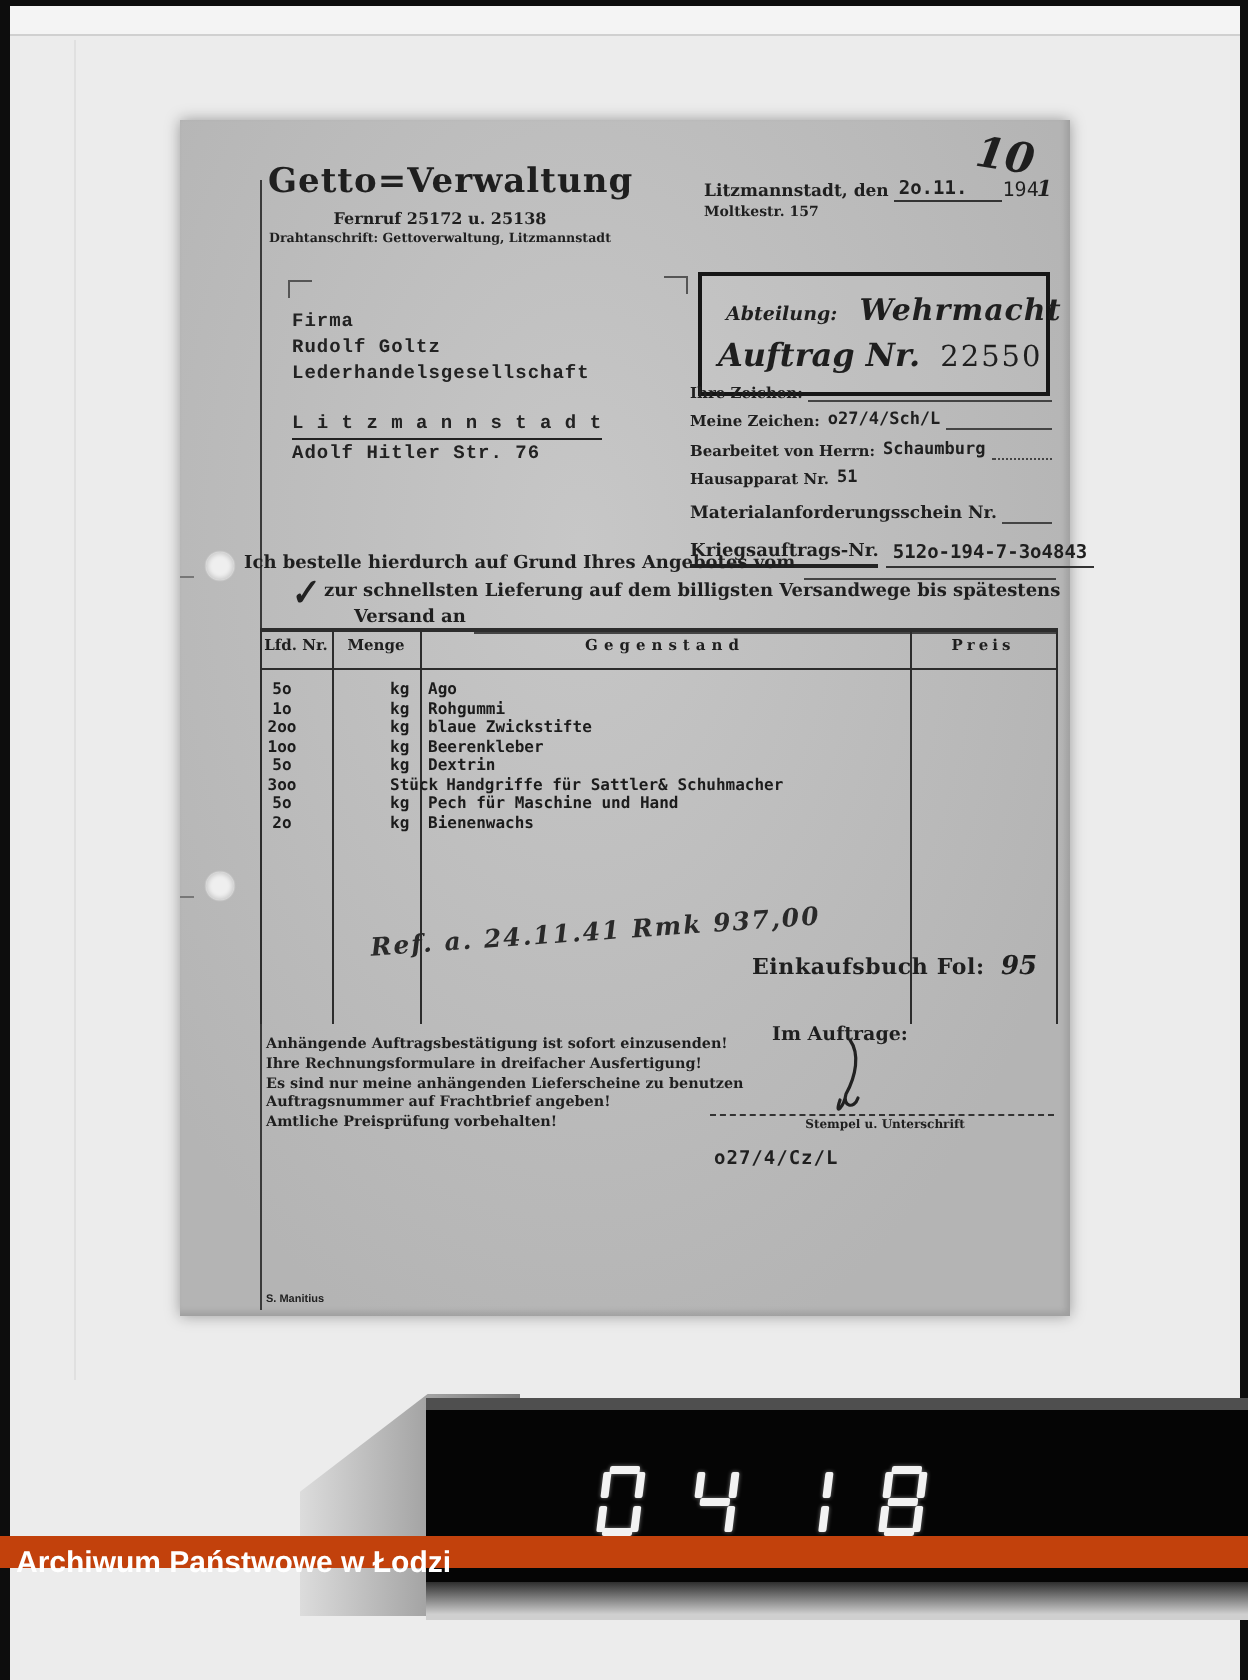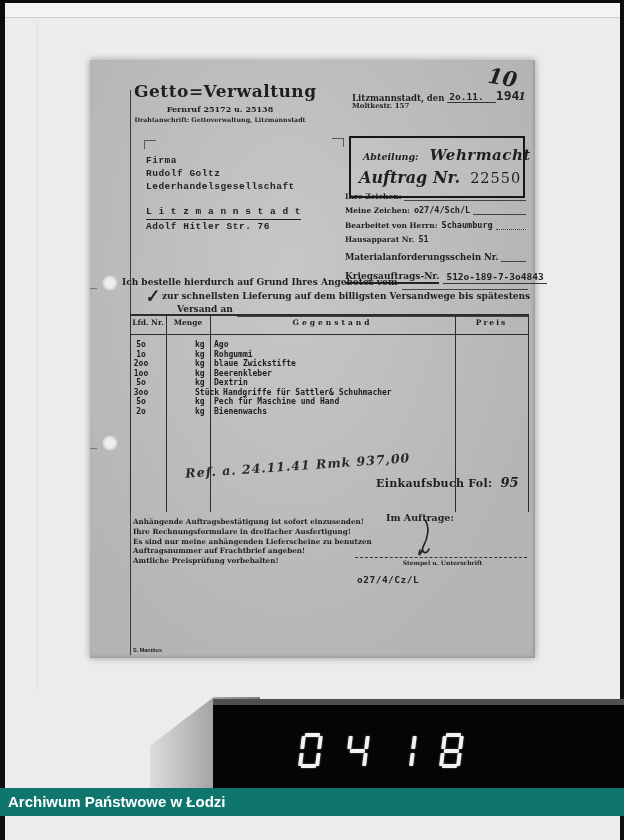"194" .dateline .yr { font-size: 13px -> 10px; font-weight: bold -> normal }
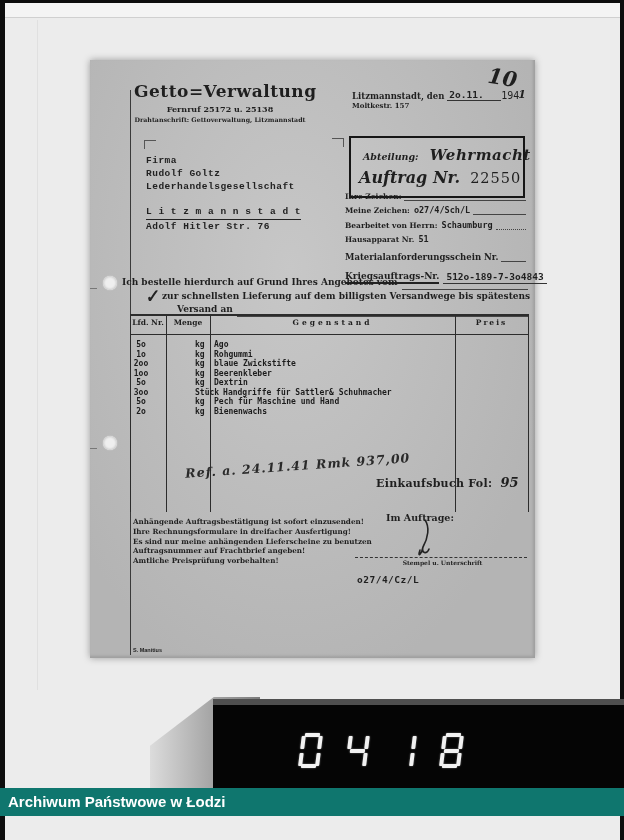"512o-189-7-3o4843" span.mval { text: 512o-189-7-3o4843 -> 512o-194-7-3o4843 }
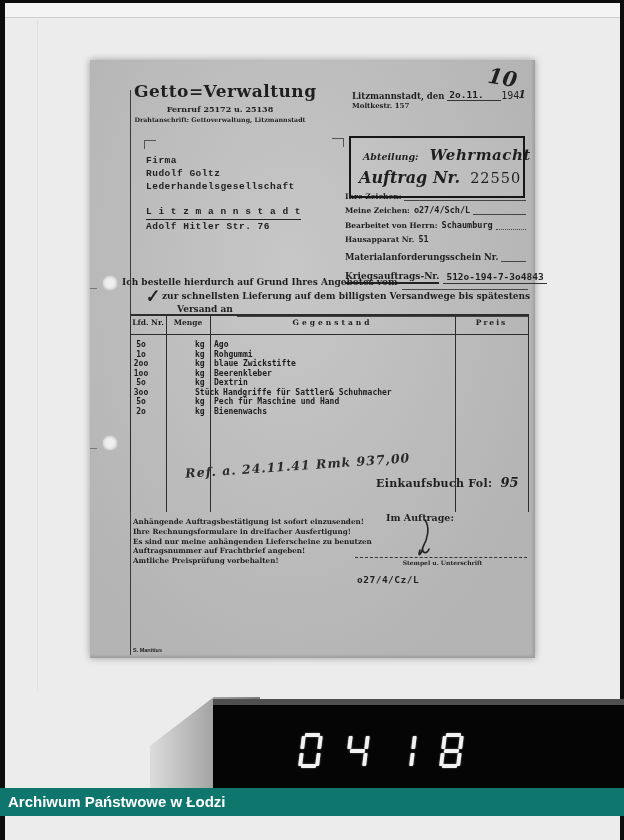"Archiwum Państwowe w Łodzi" .archive-bar { background: #0f766e -> #c2410c; height: 28px -> 16px; top: 788px -> 768px }
